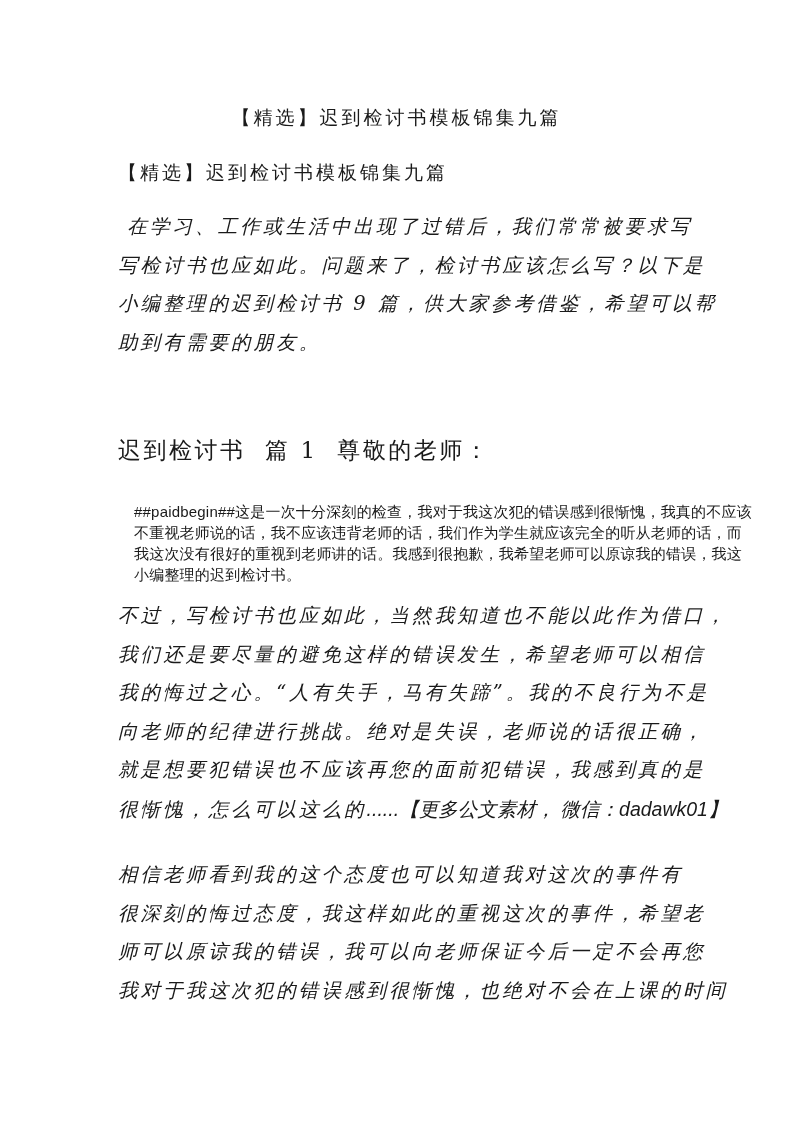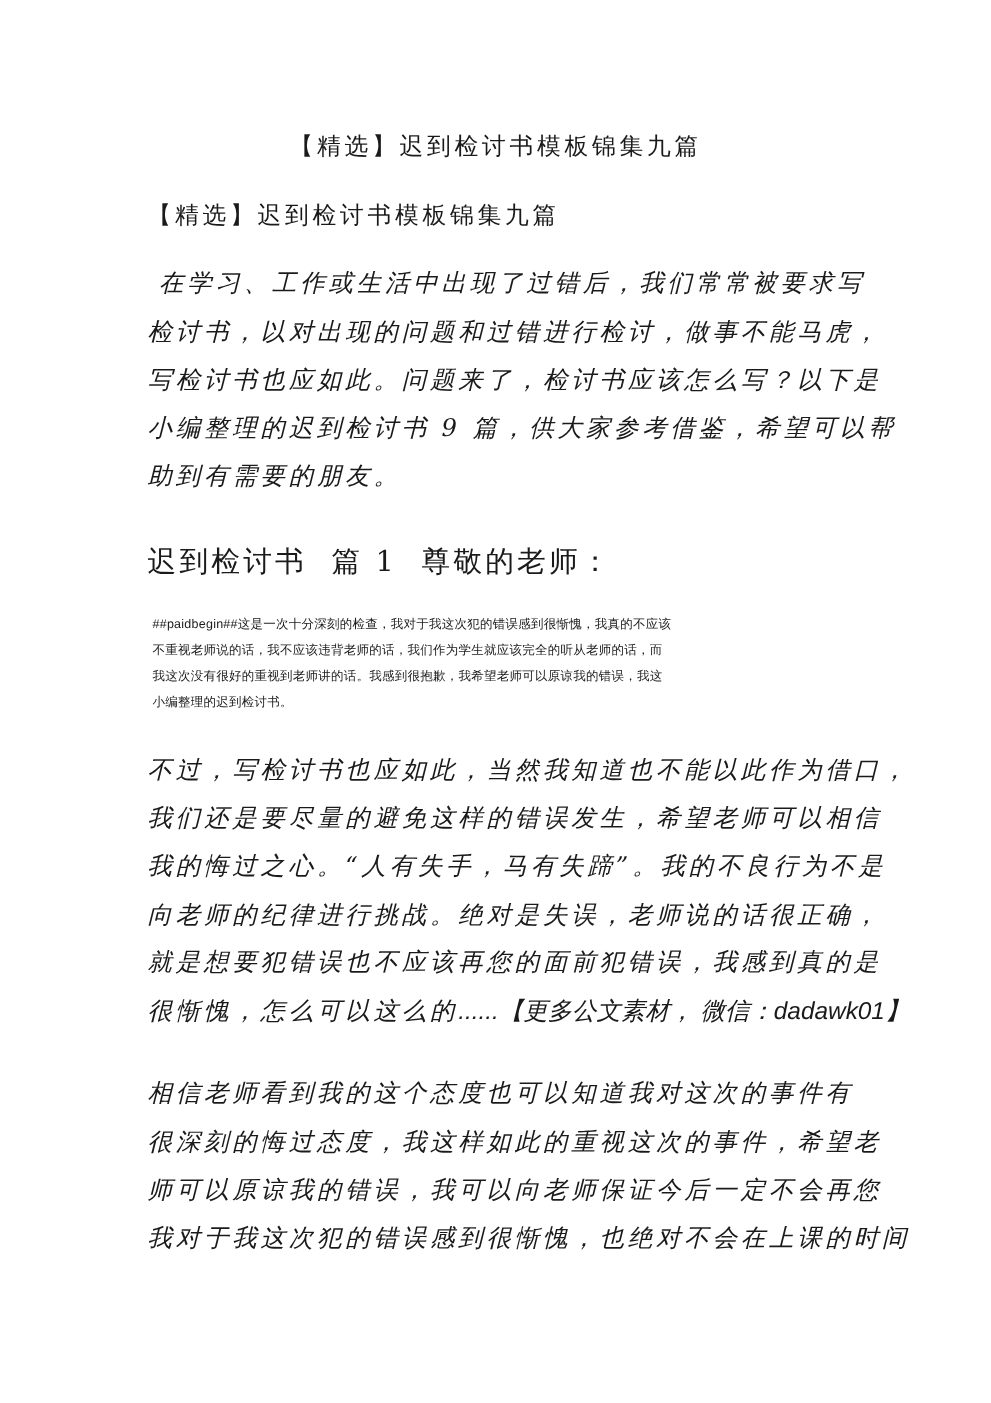"检讨书，以对出现的问题和过错进行检讨，做事不能马虎，" span.line { html: <span>检讨书，以对出现的问题和过错进行检讨，做事不能马虎，</span> -> none }
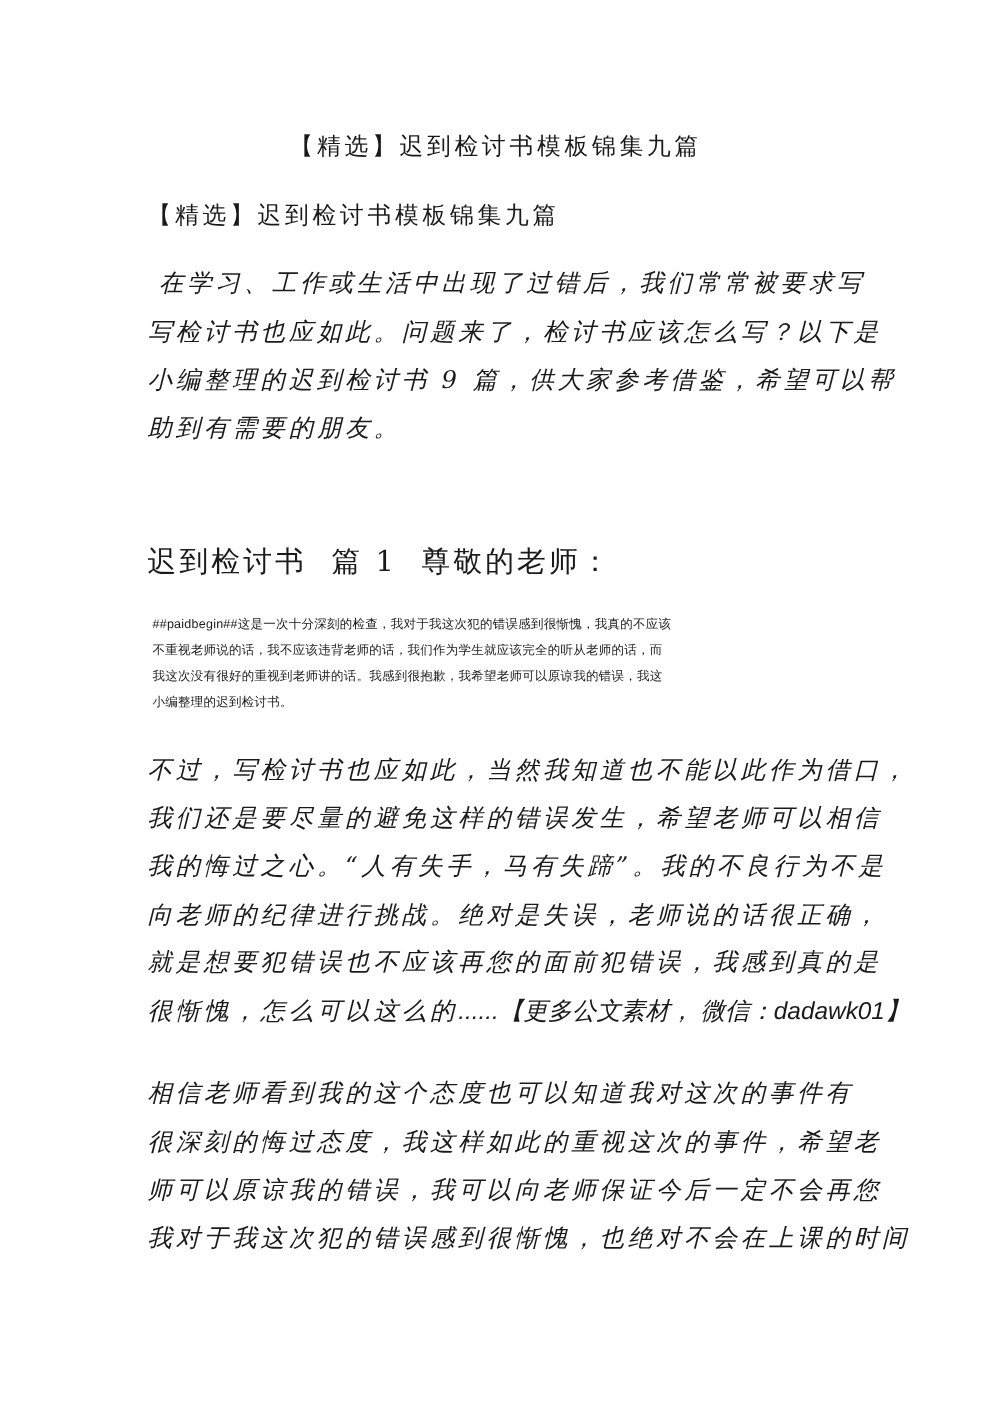"##paidbegin##这是一次十分深刻的检查，我对于我这次犯的错误感到很惭愧" .small-para { font-size: 10px -> 15px; margin: 4px -> 16px }
